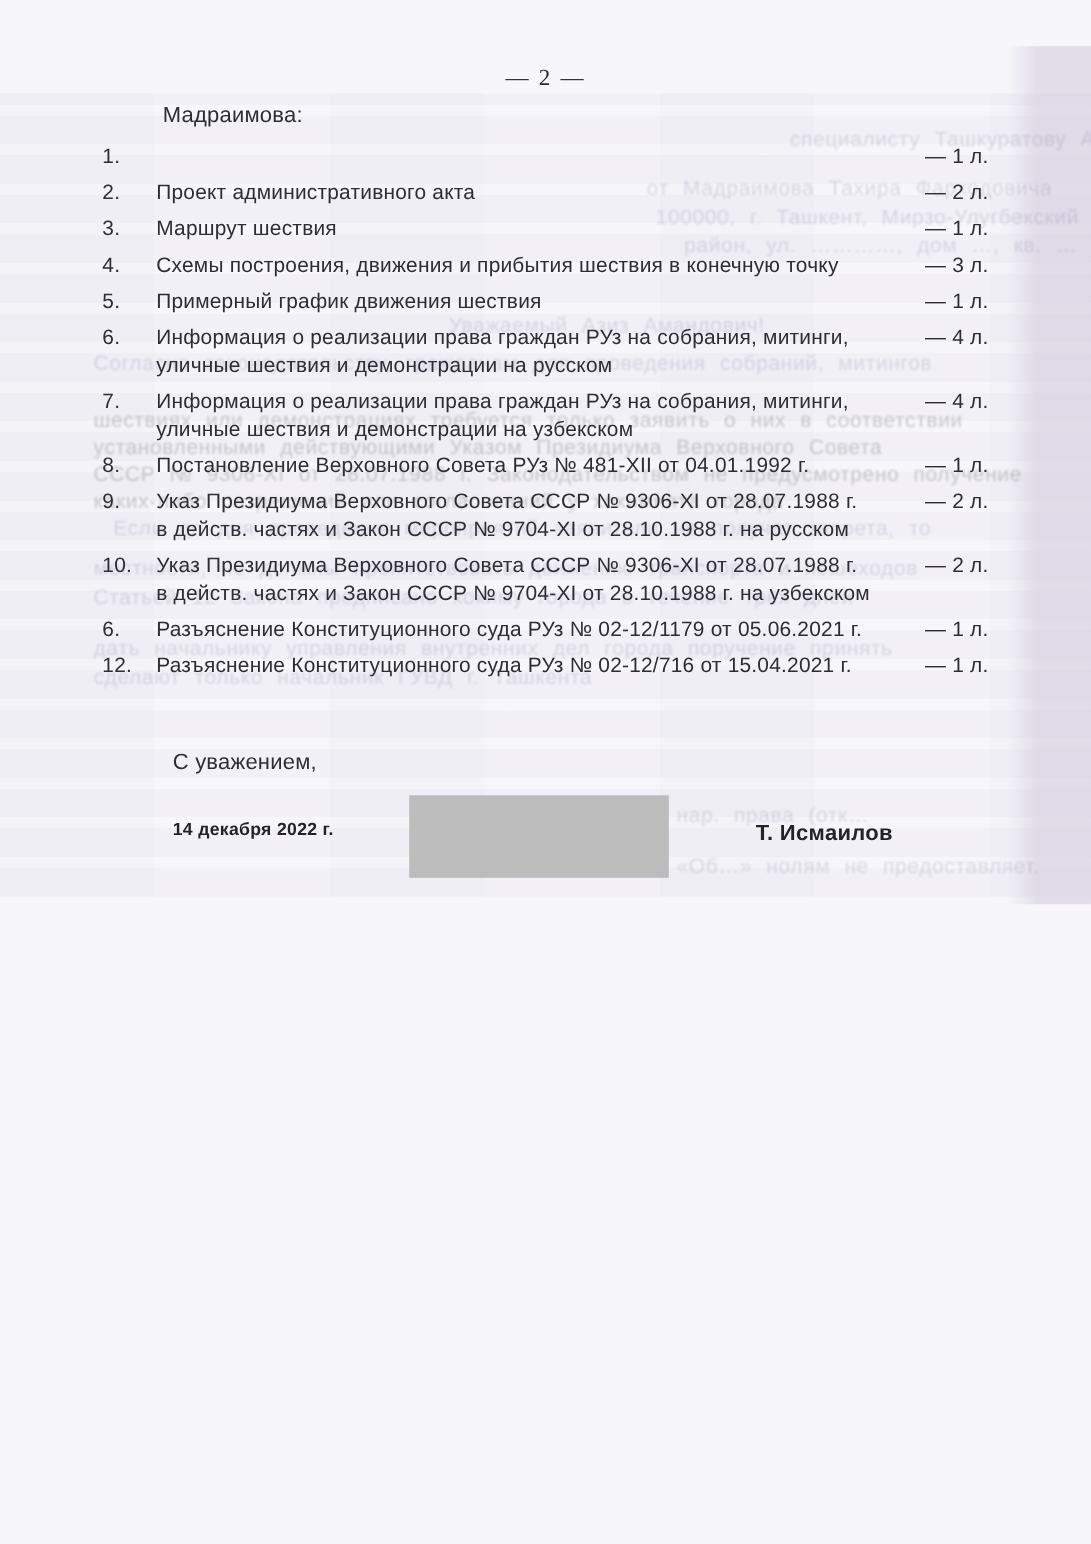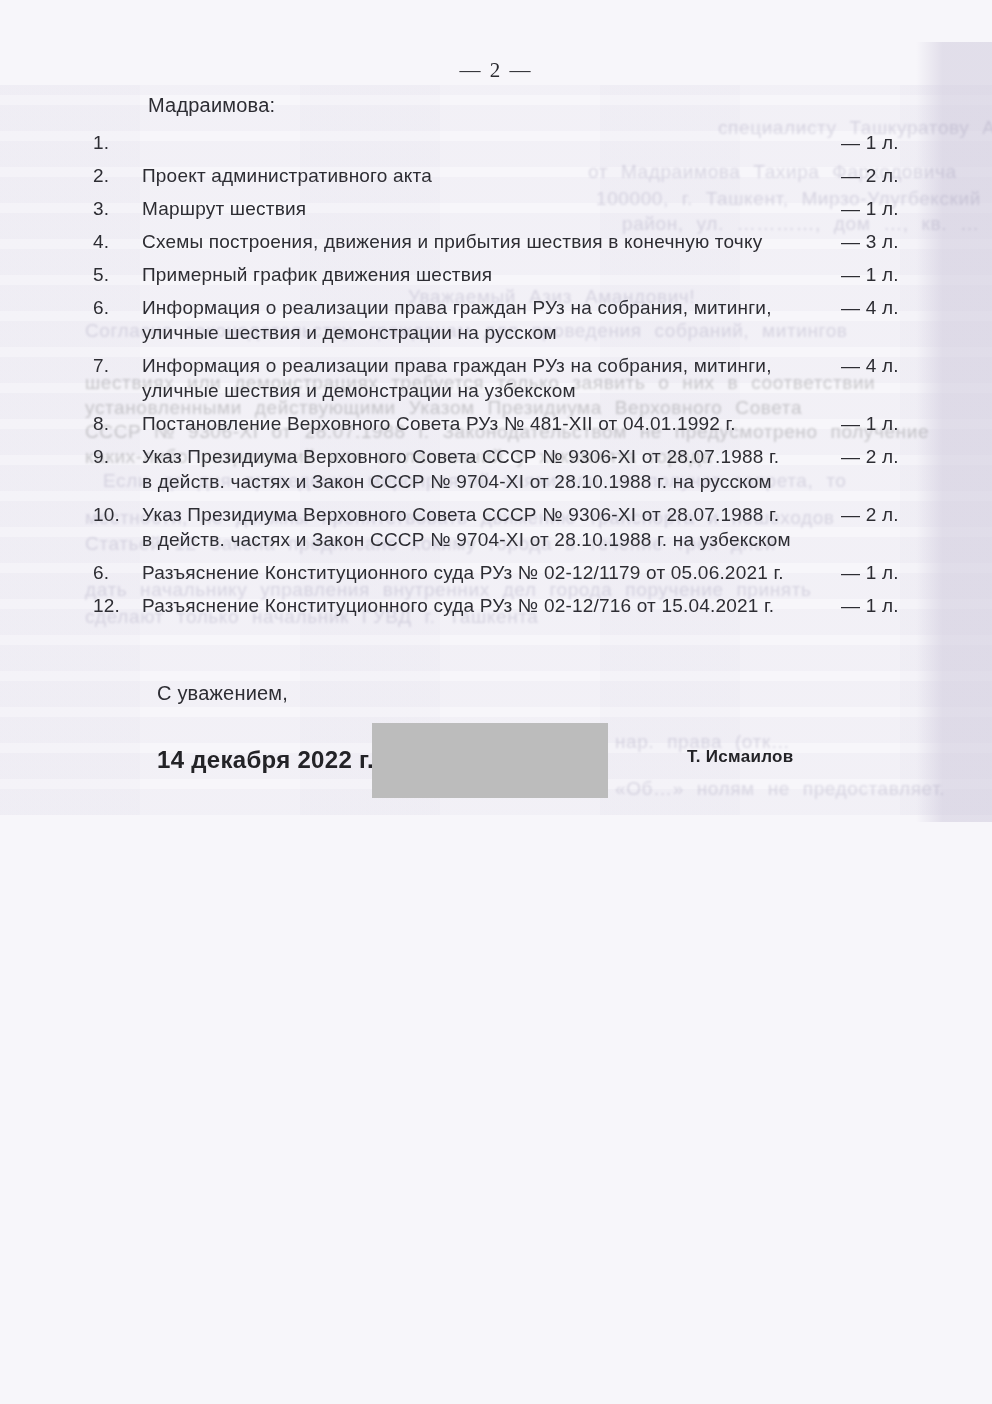"14 декабря 2022 г." .closing-date { font-size: 24px -> 16px }
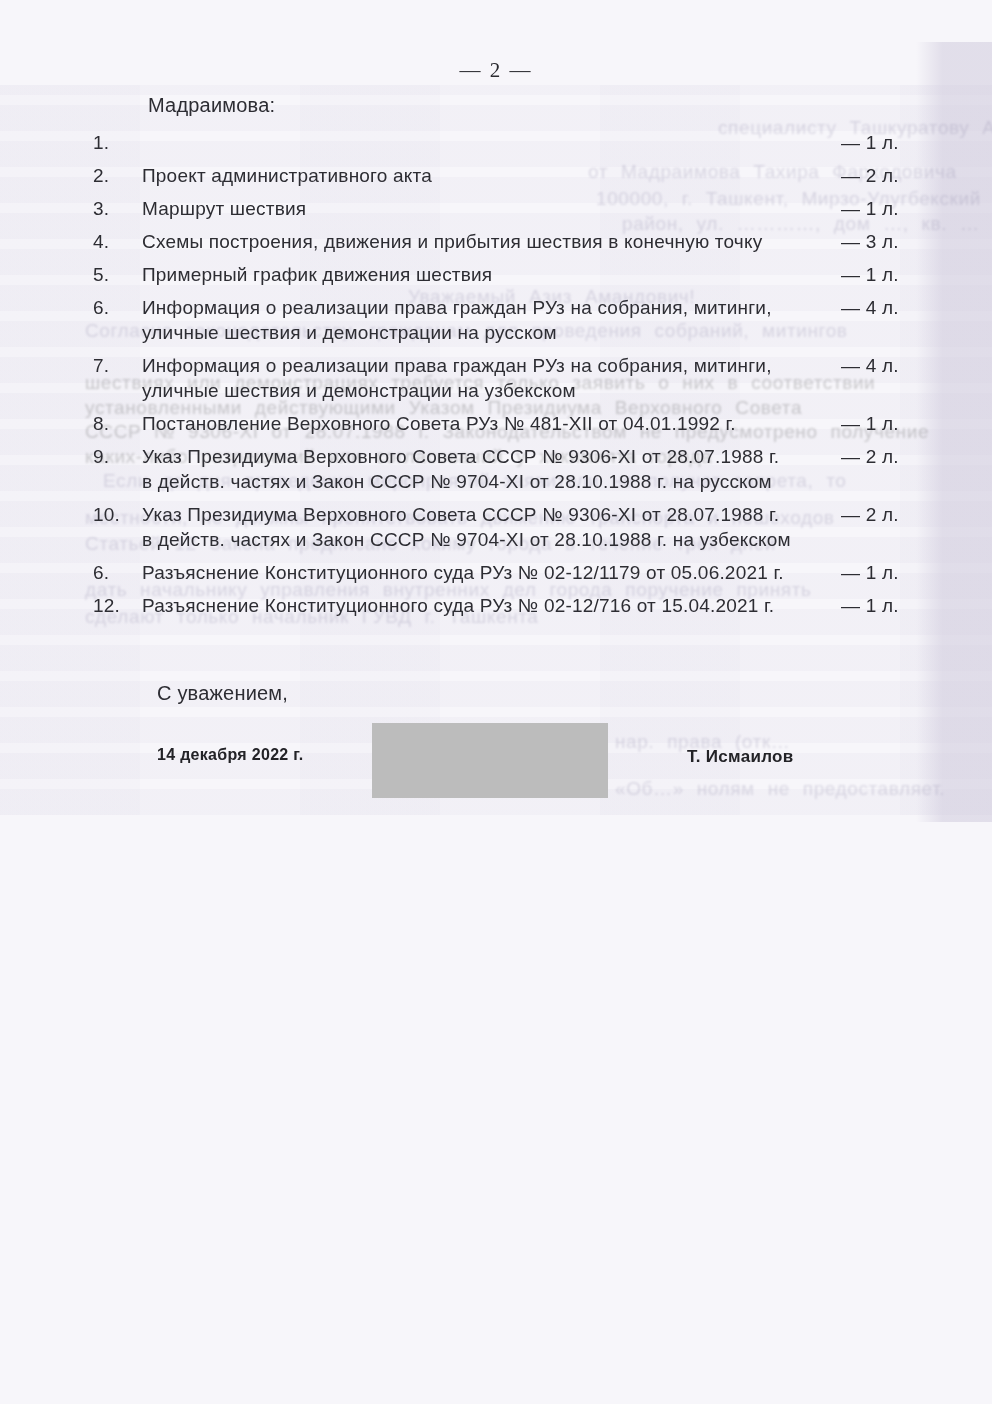"Т. Исмаилов" .closing-signer { font-size: 17px -> 20px }
